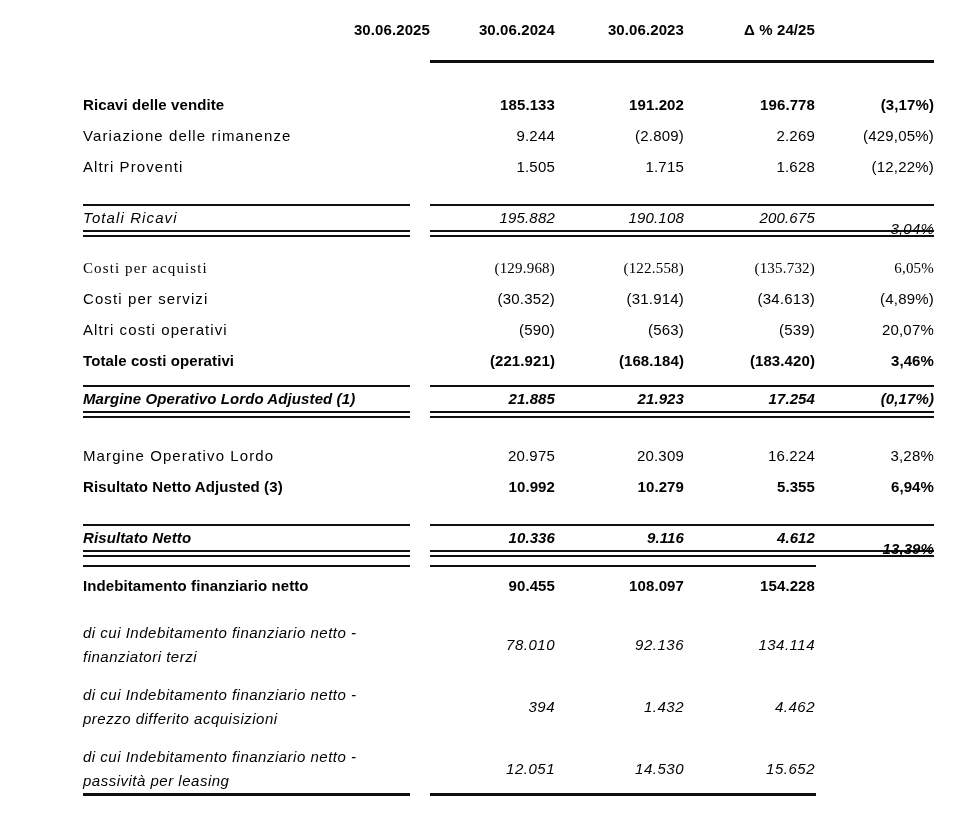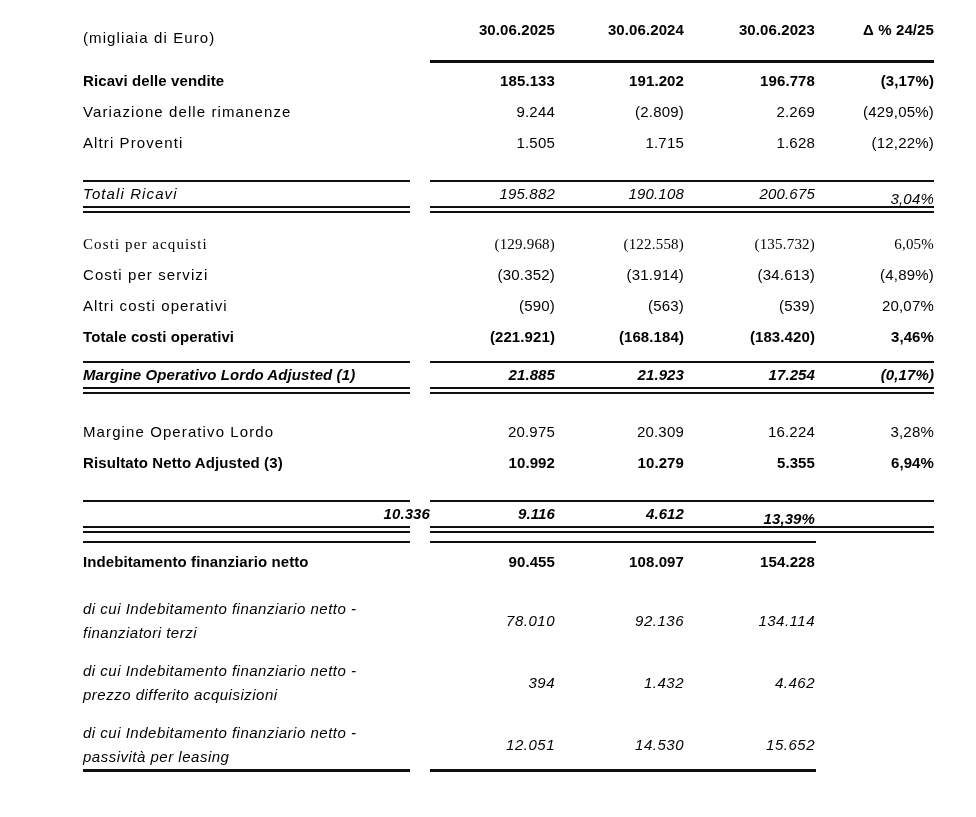"(migliaia di Euro)" div.cell { html: <div>(migliaia di Euro)</div> -> none }
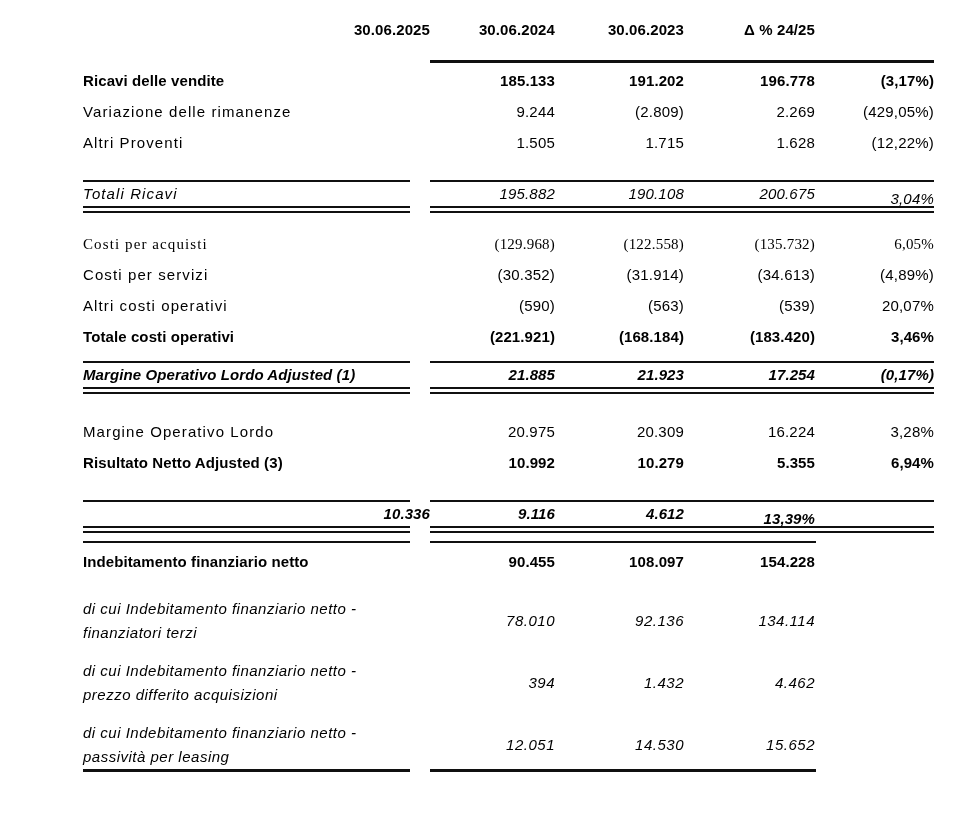"Ricavi delle vendite" .mt17 { margin-top: 2px -> 26px }
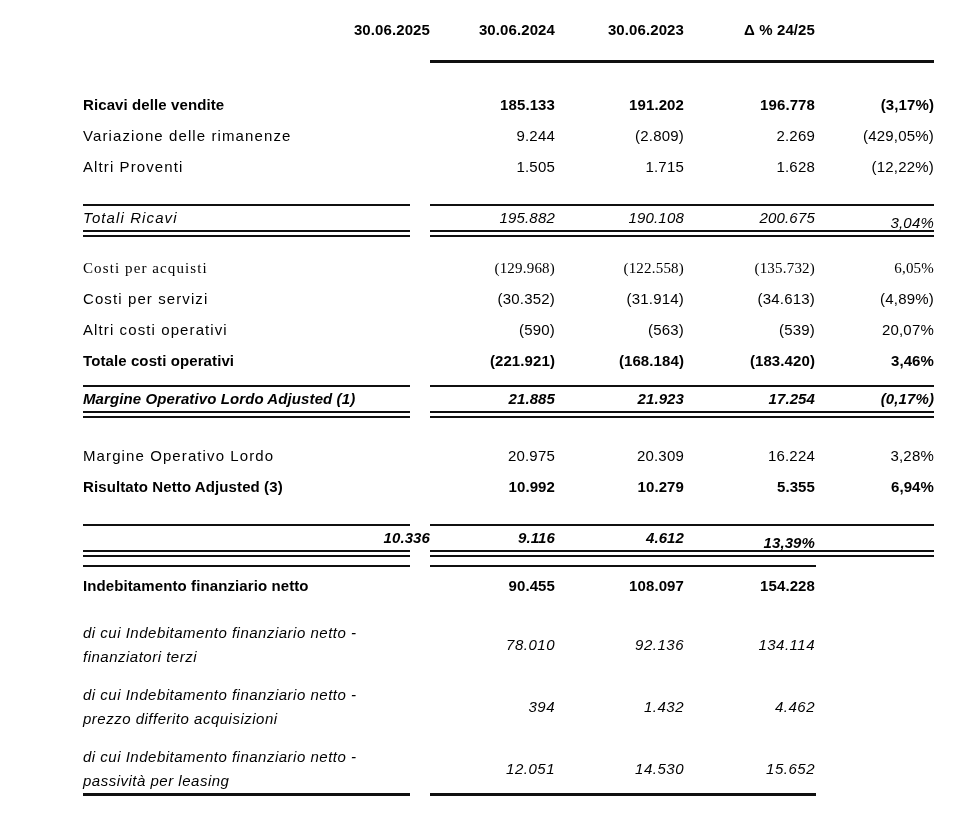"3,04%" .delta-low { top: 5px -> 11px }
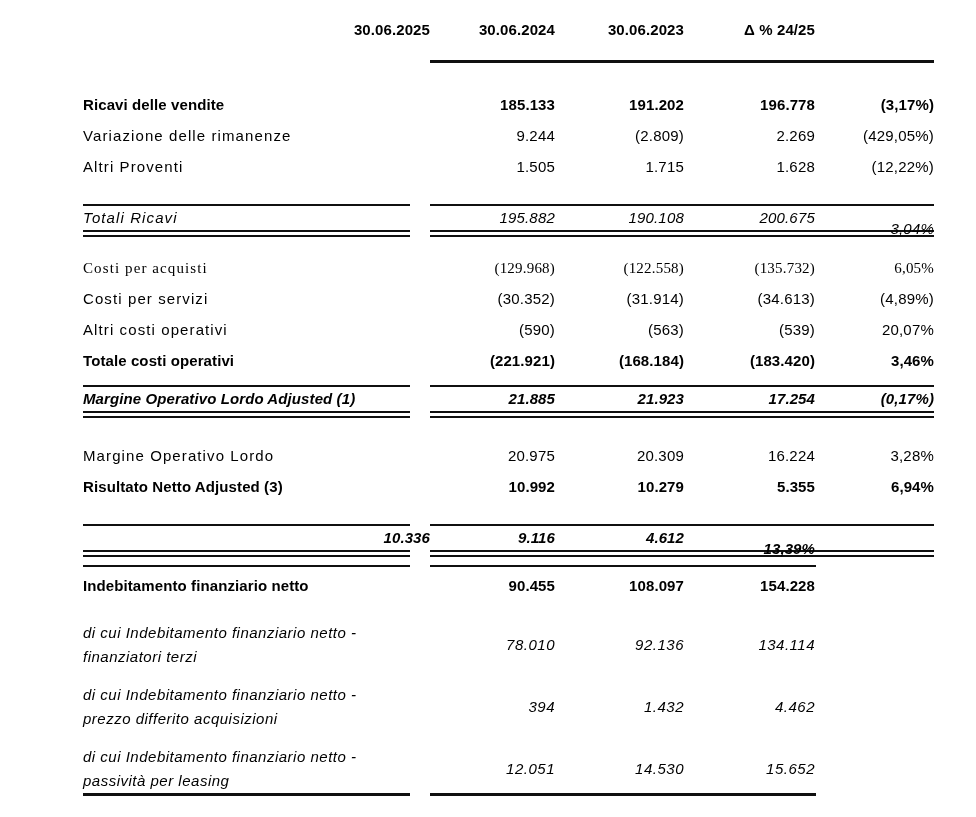"Risultato Netto" div.cell { html: none -> <div>Risultato Netto</div> }
